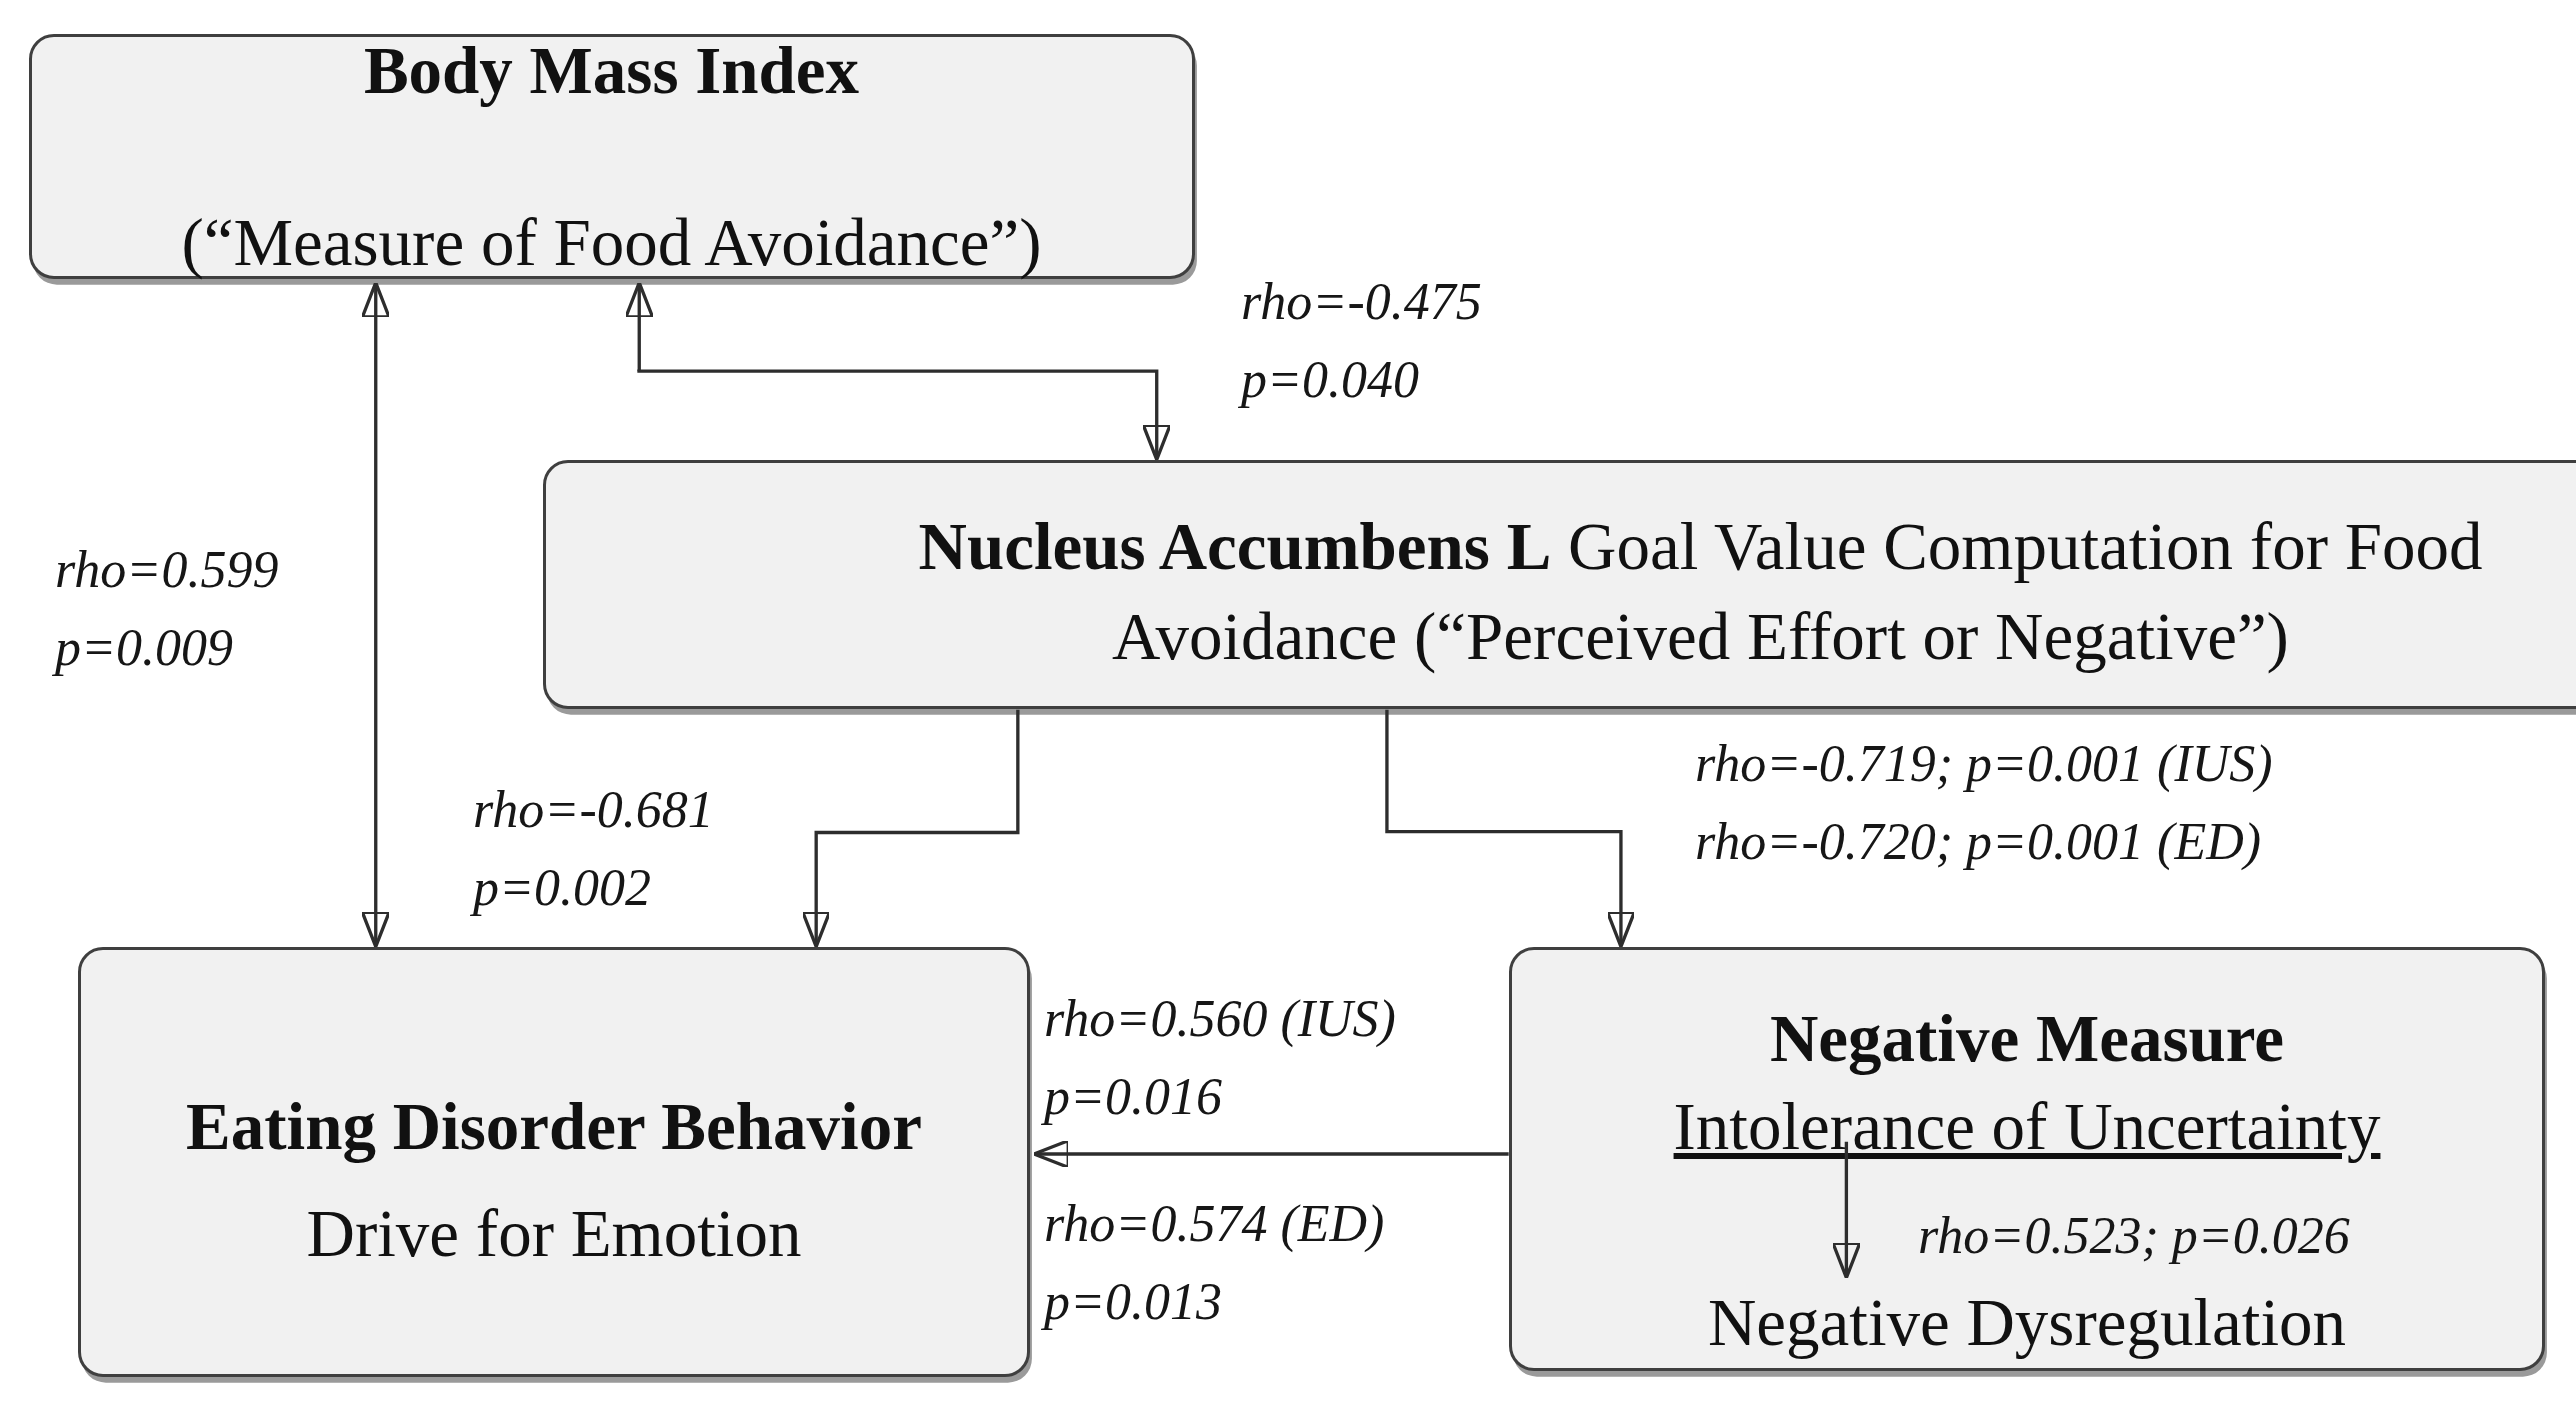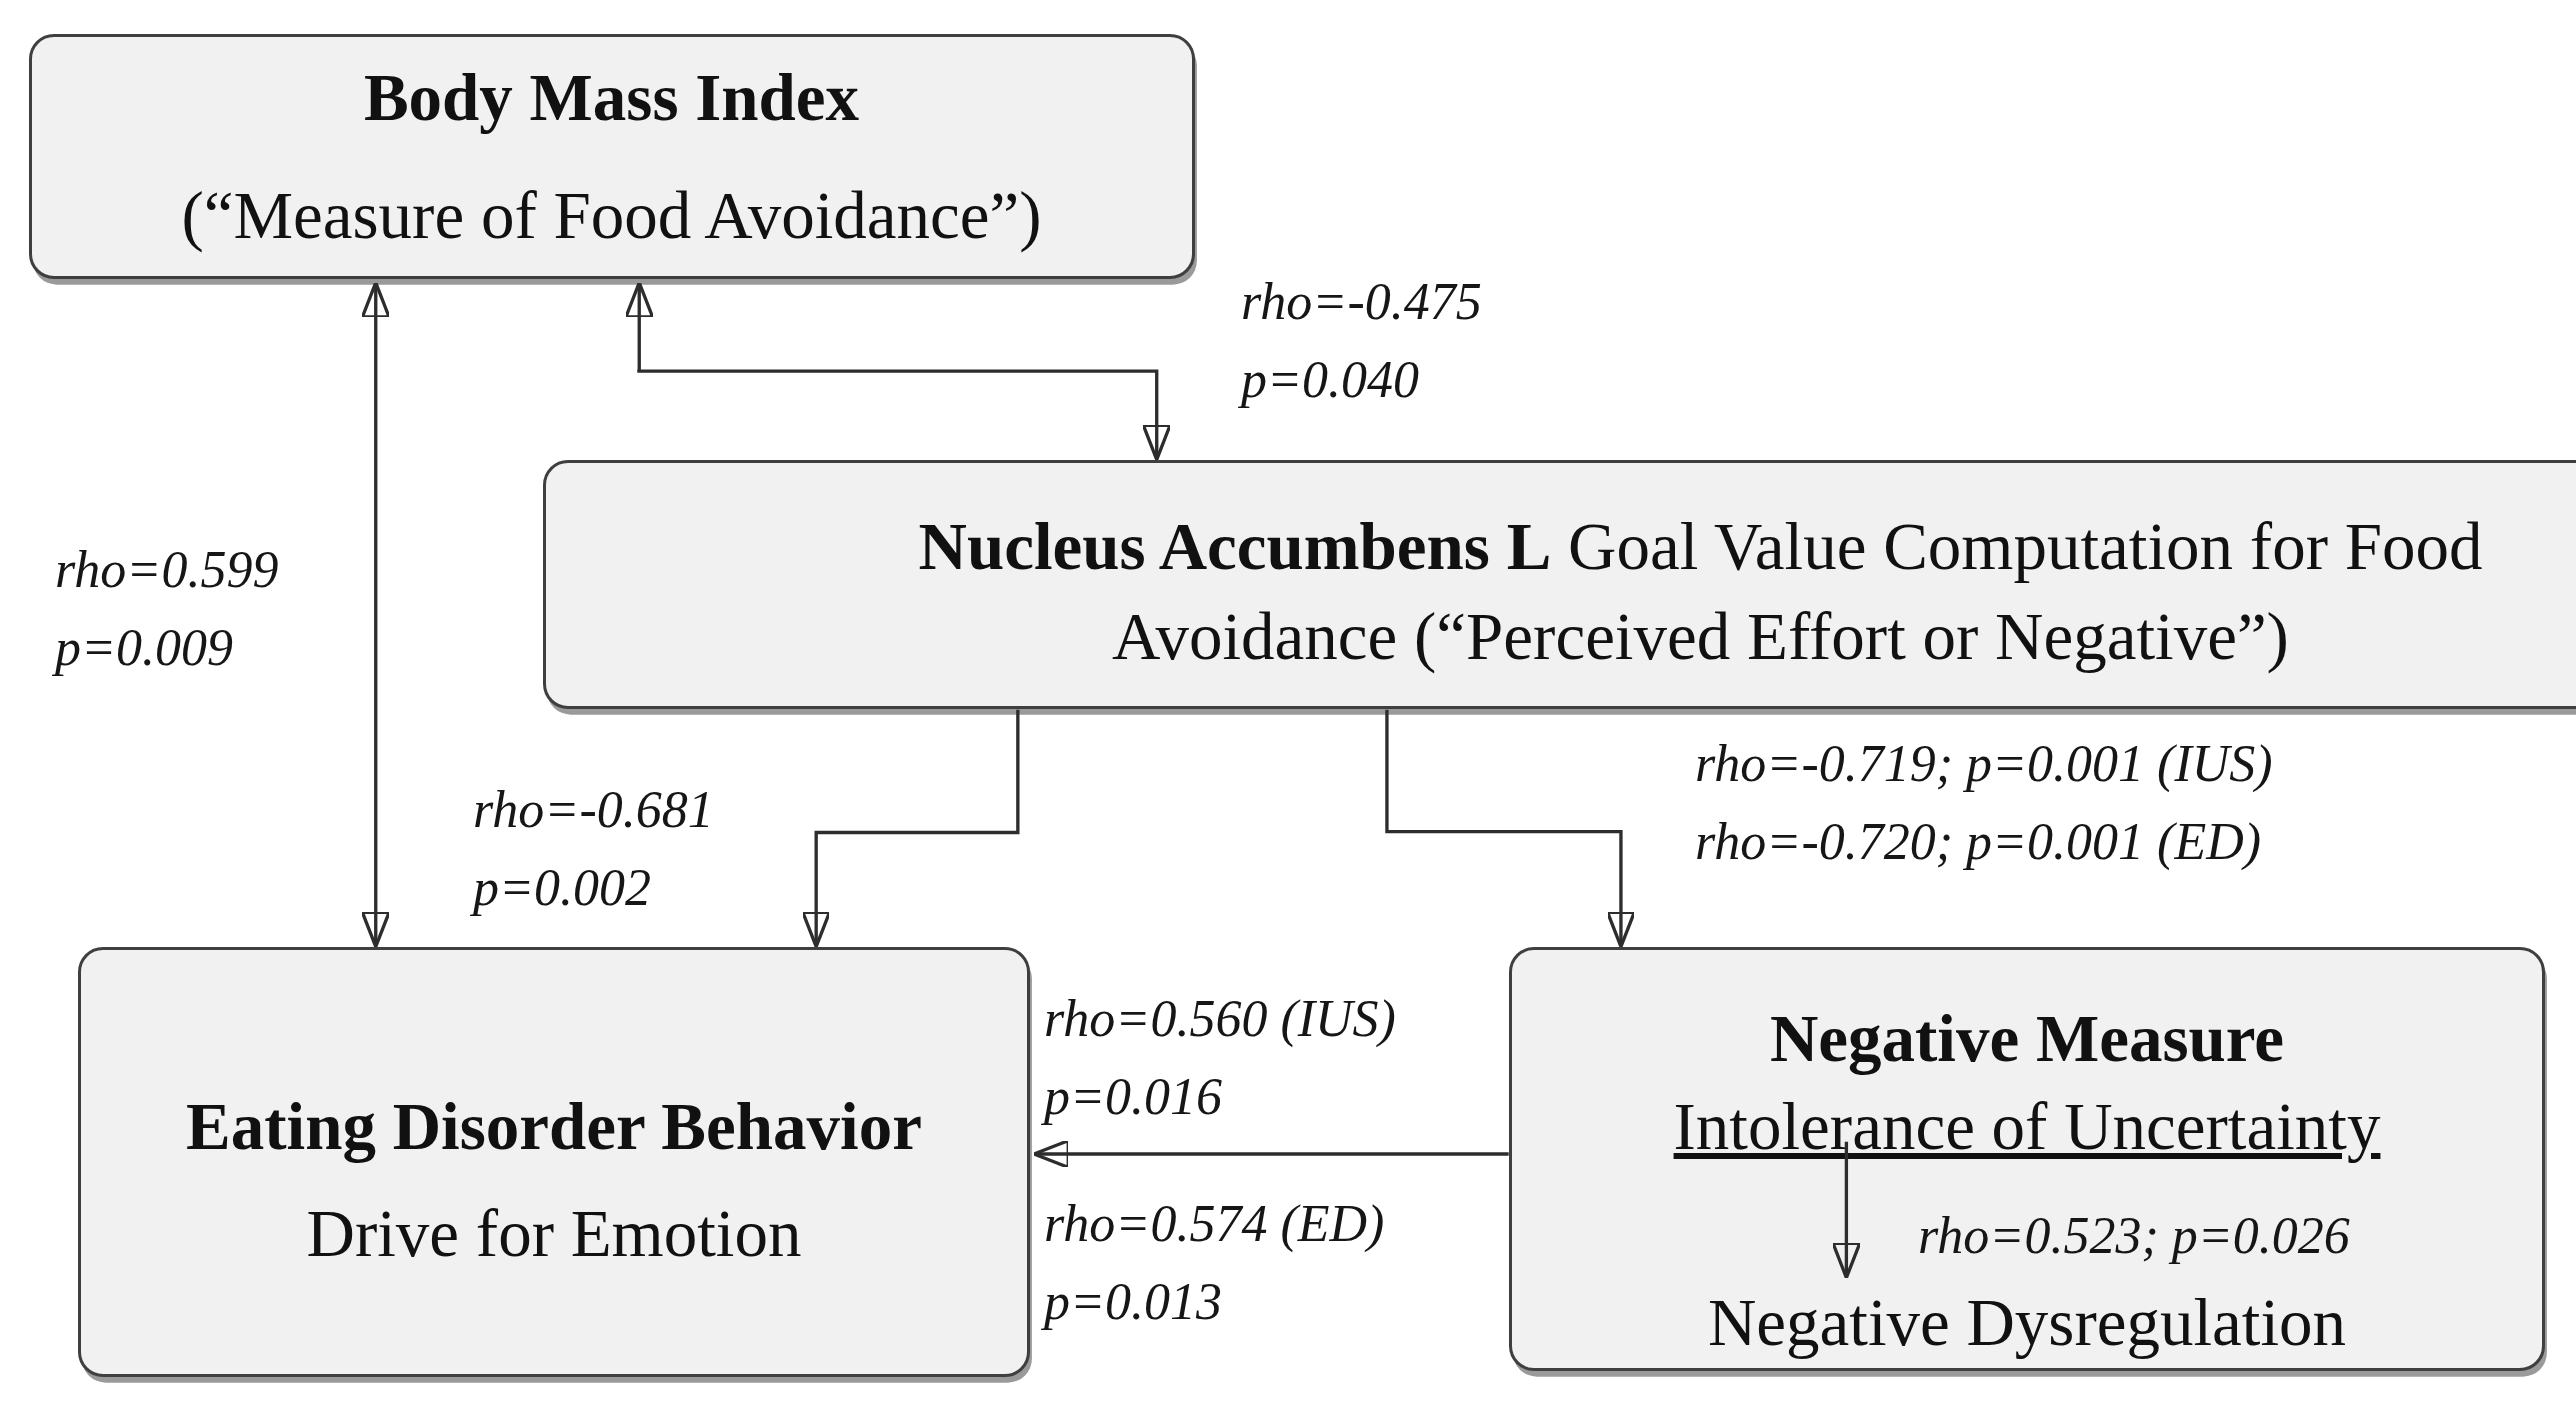"Body Mass Index" #bmi-node { justify-content: none -> space-between }
